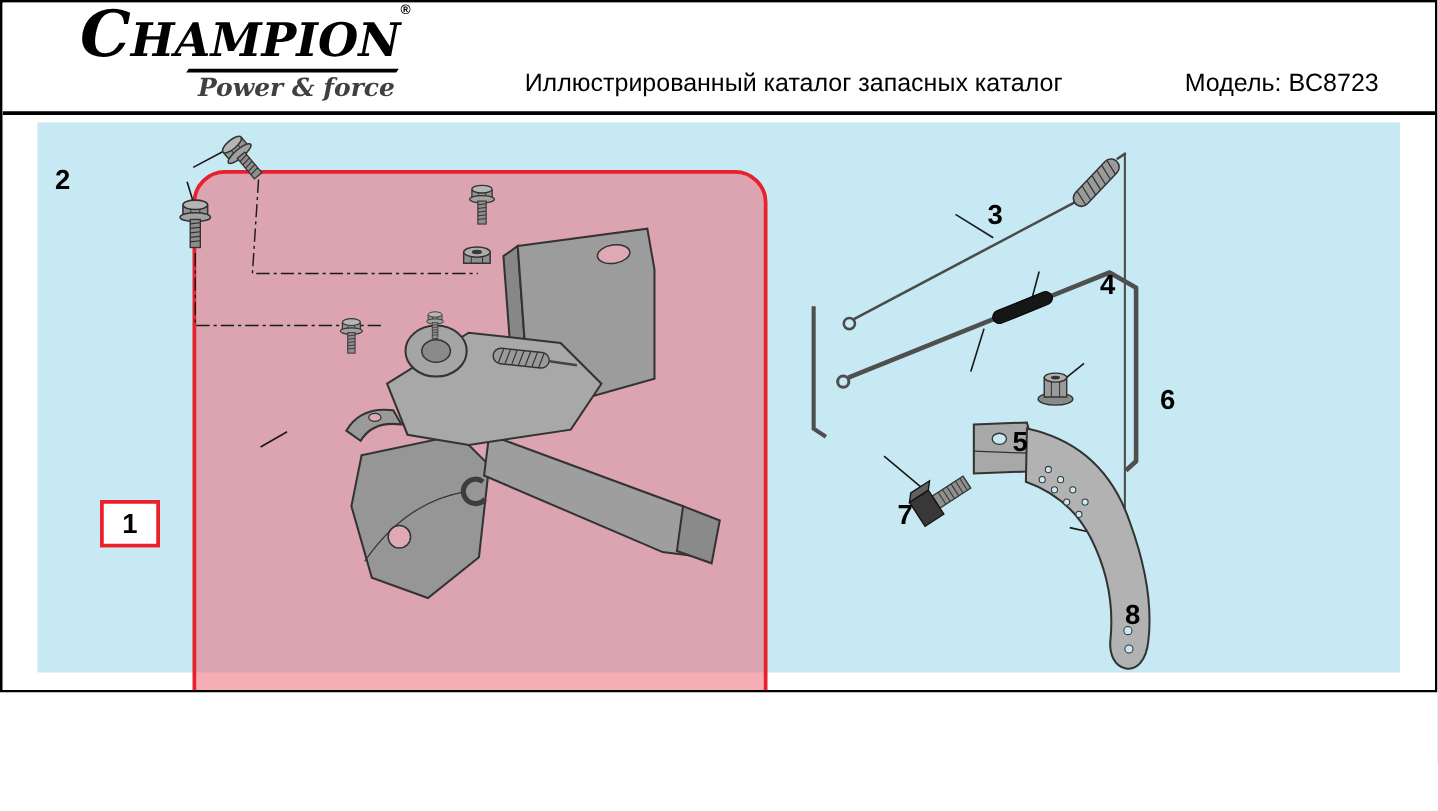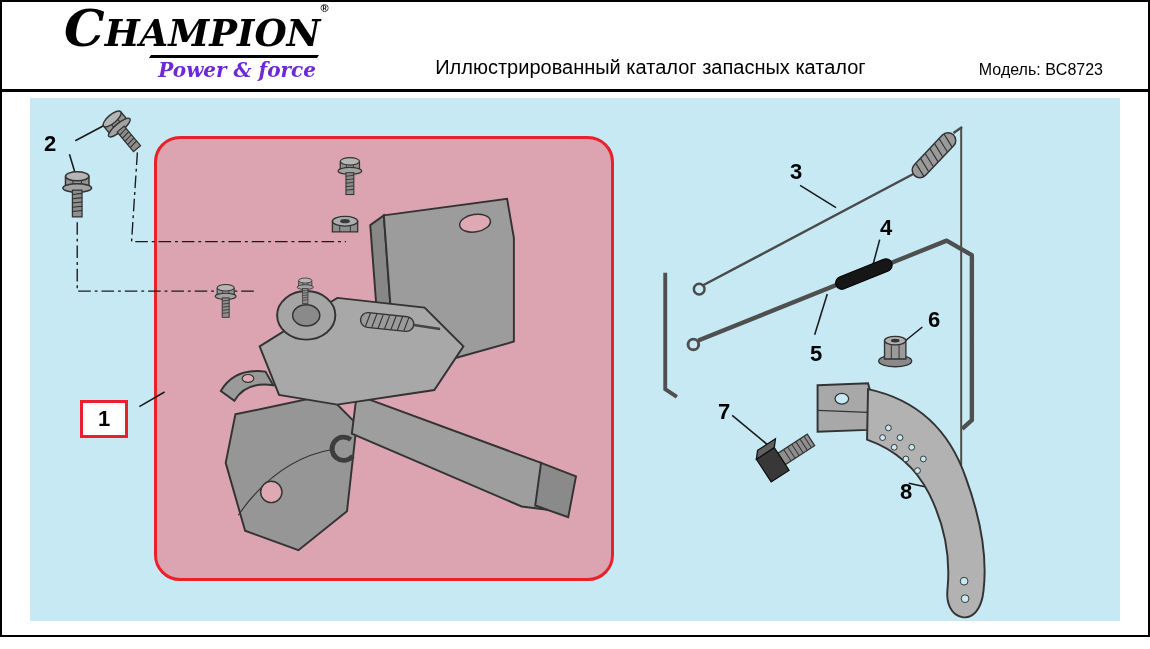"CHAMPION®" .page { height: 637px -> 554px }
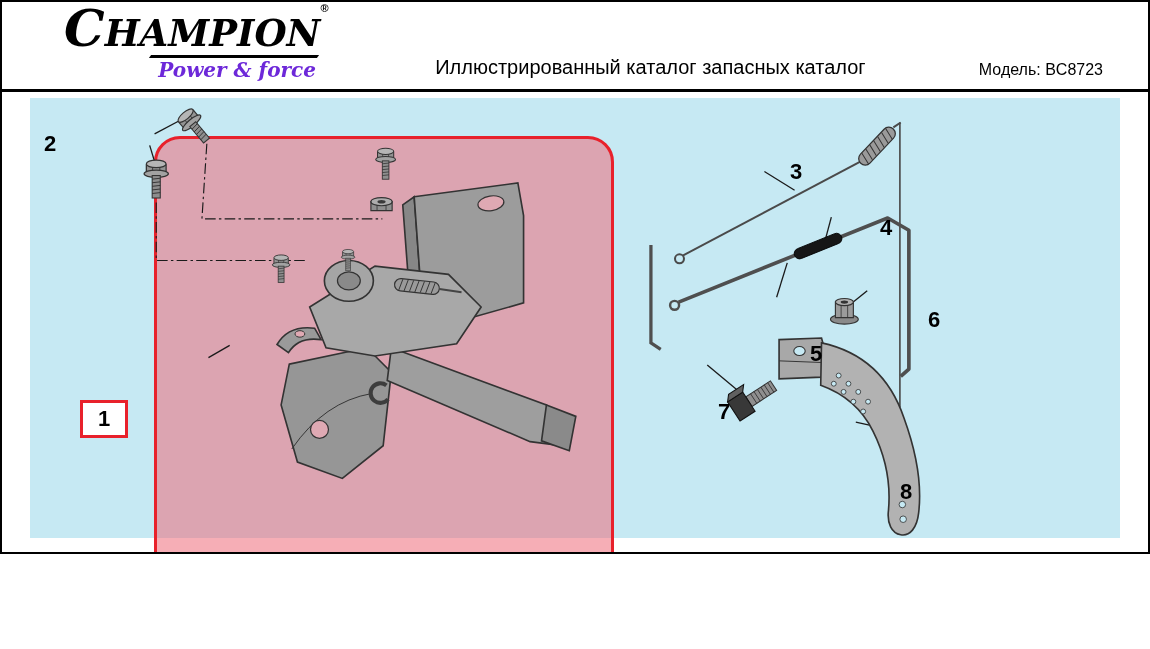"Power & force" .logo-tagline { color: #6d28d9 -> #404040 }
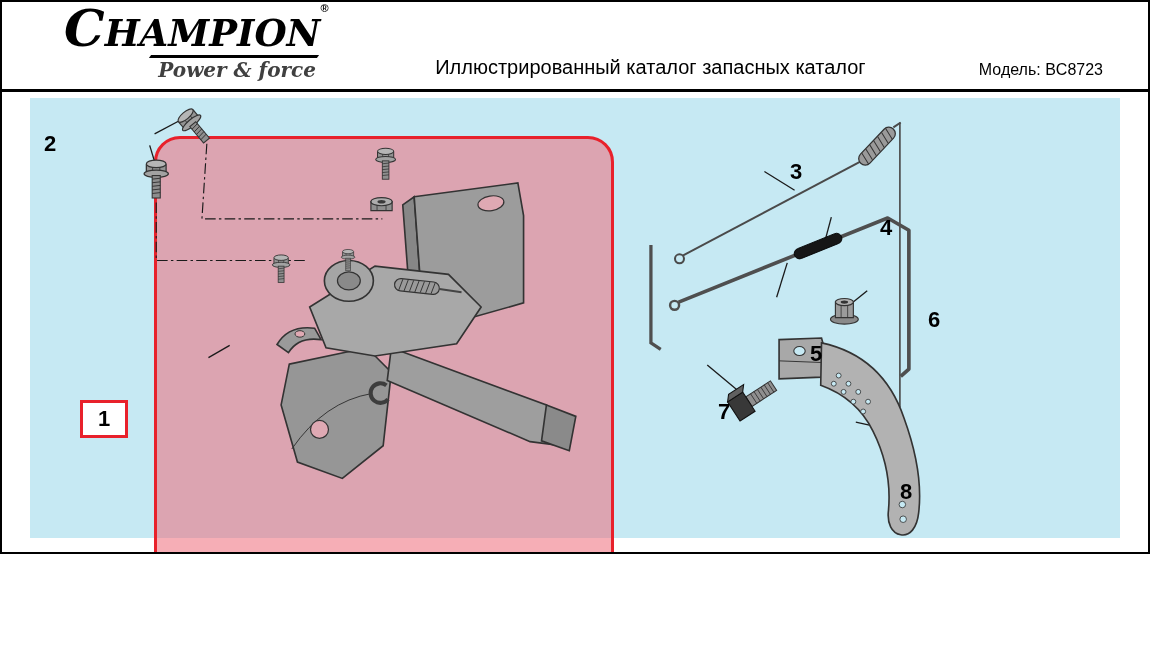"Модель: BC8723" .header-model { font-size: 16px -> 20px }
